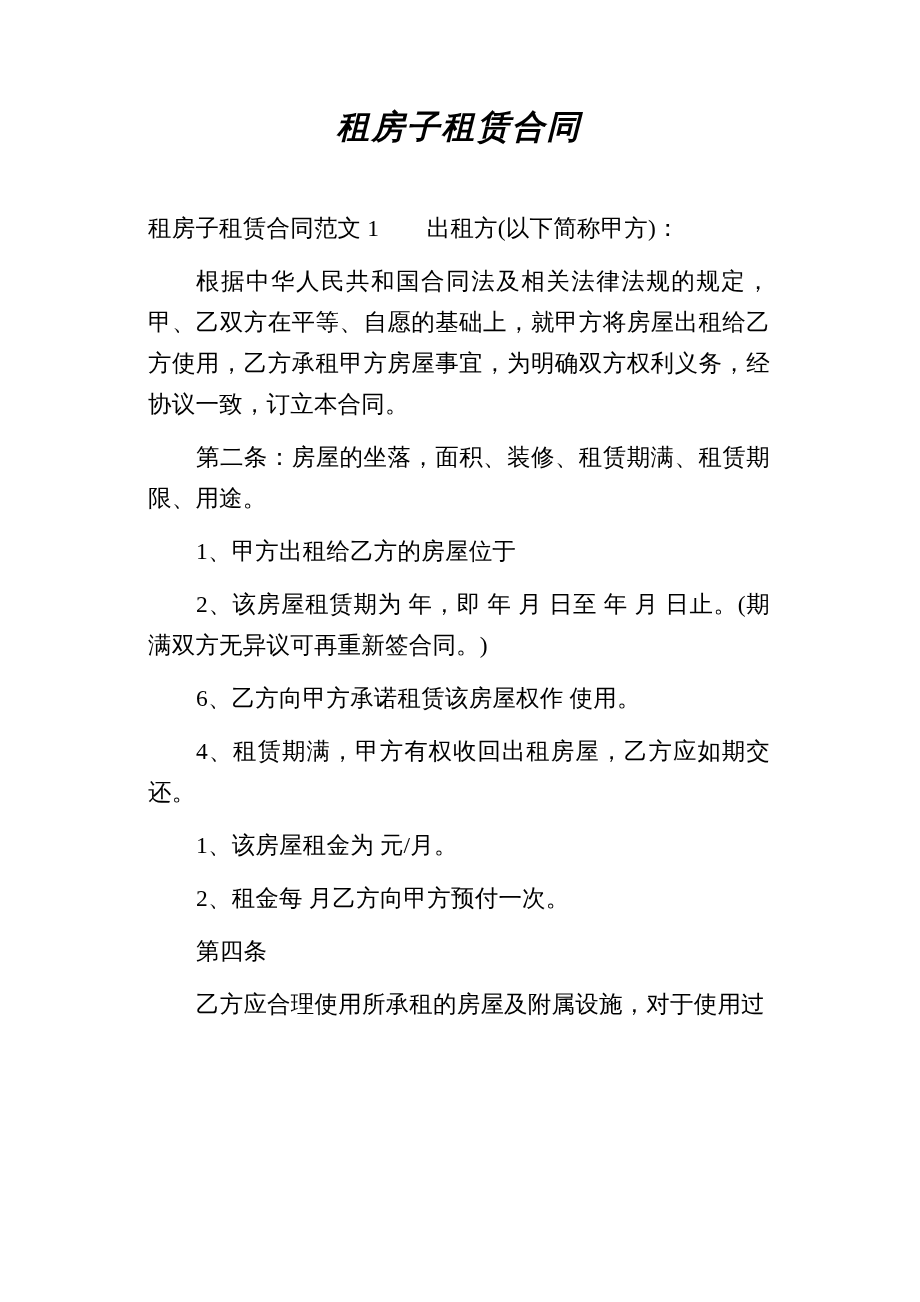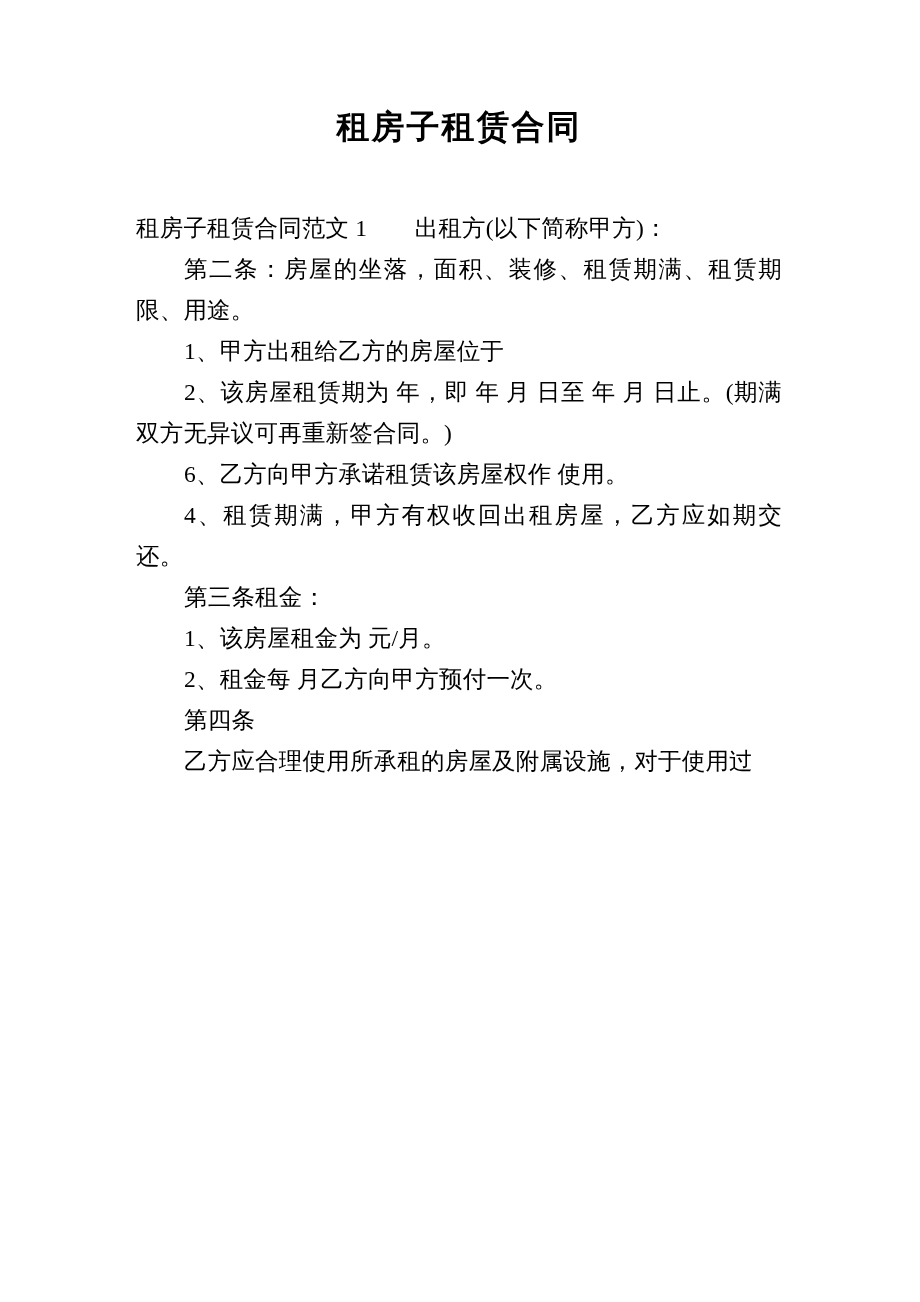"租房子租赁合同" .doc-title { font-style: none -> italic }
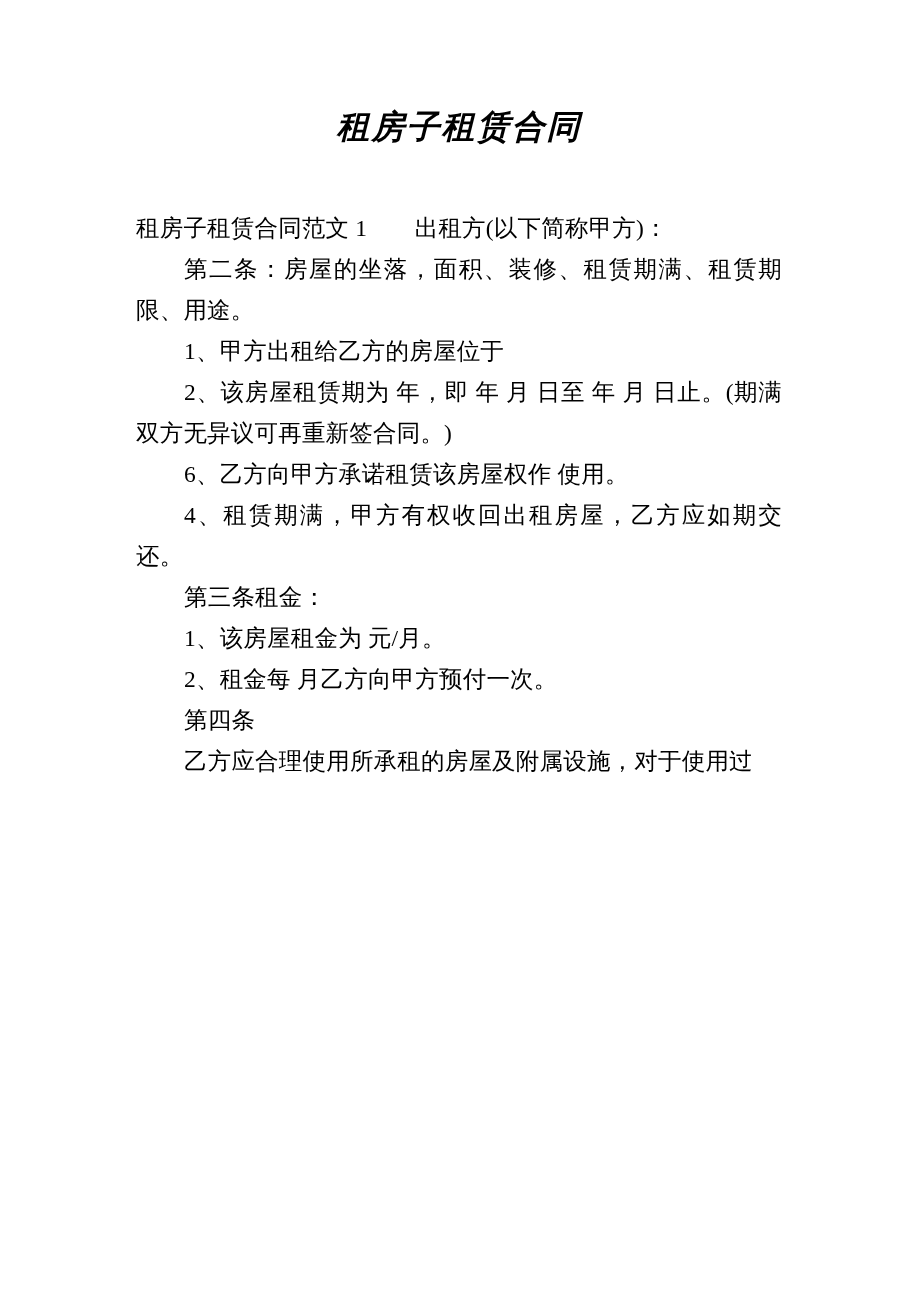"租房子租赁合同范文 1 出租方(以下简称甲方)：" p.para { margin: 0 -> 12px }
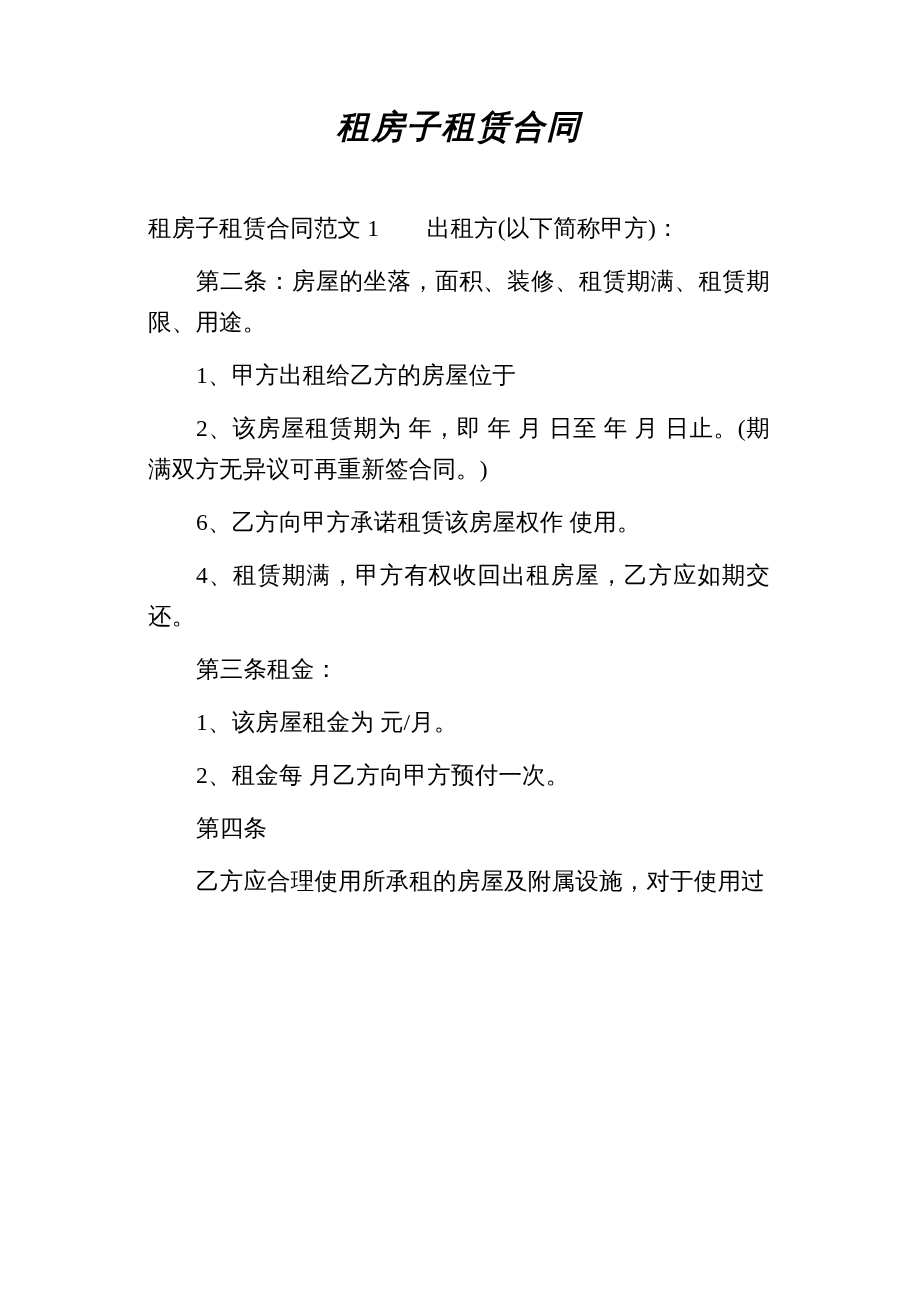"根据中华人民共和国合同法及相关法律法规的规定，甲、乙双方在平等、自愿的基础上，就" p.para { html: none -> <p>根据中华人民共和国合同法及相关法律法规的规定，甲、乙双方在平等、自愿的基础上，就甲方将房屋出租给乙方使用，乙方承租甲方房屋事宜，为明确双方权利义务，经协议一致，订立本合同。</p> }
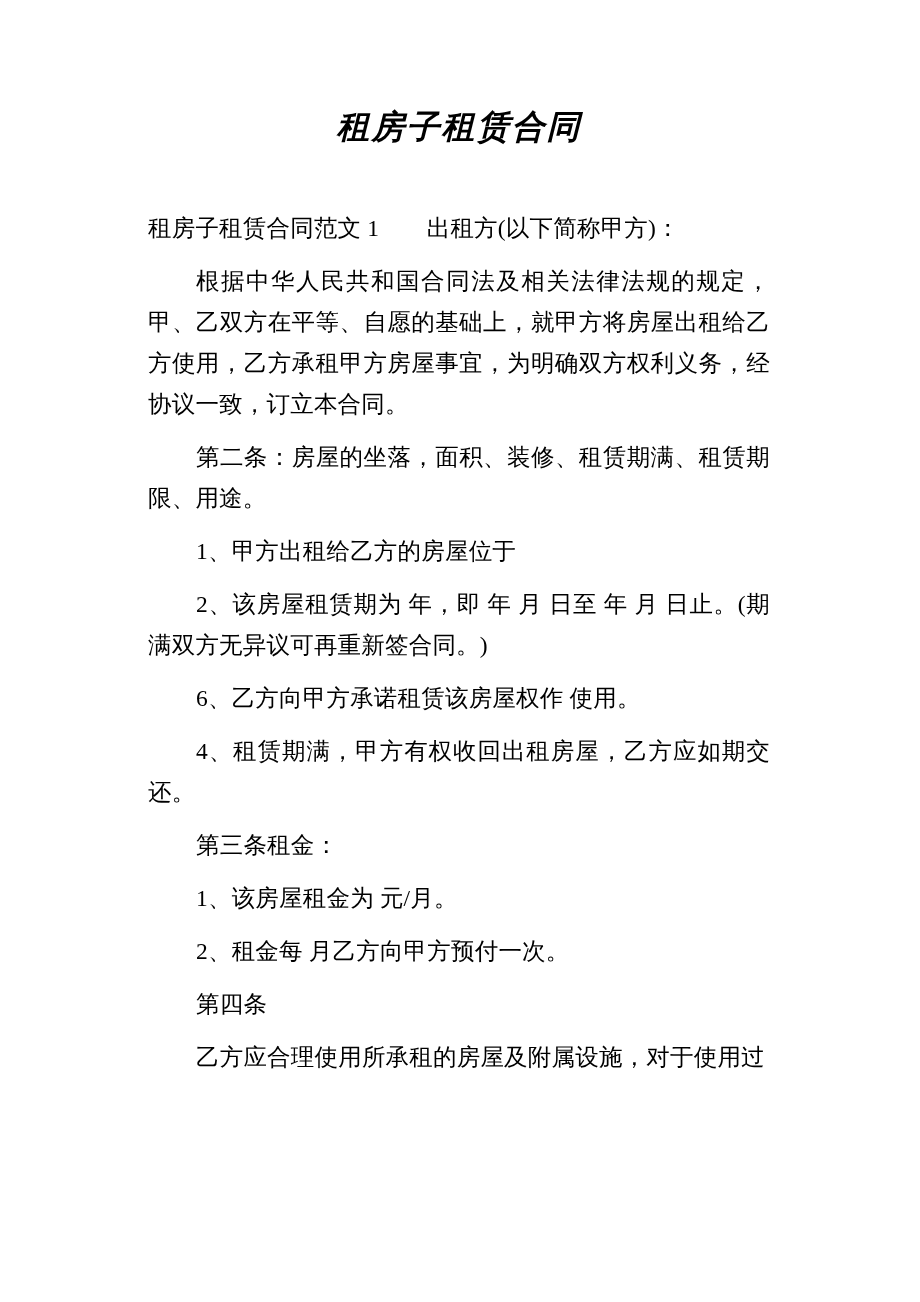"第三条租金：" p.para { html: <p>第三条租金：</p> -> none }
